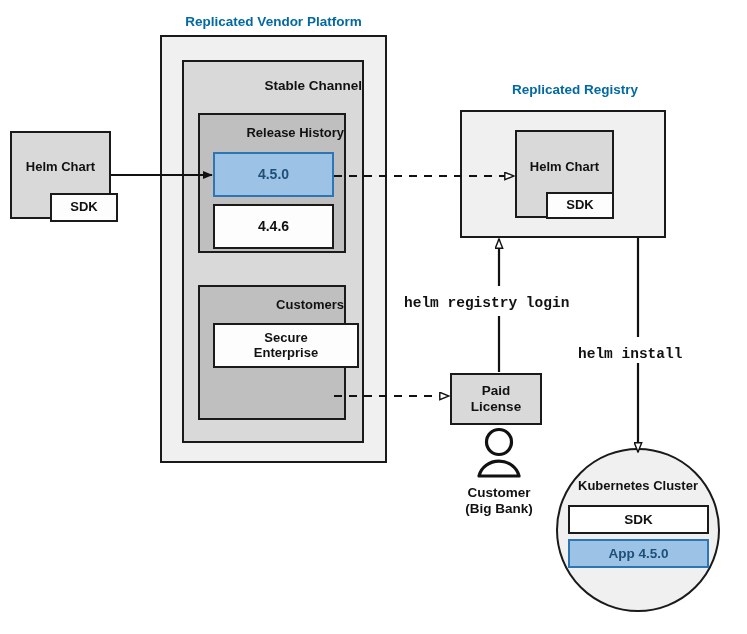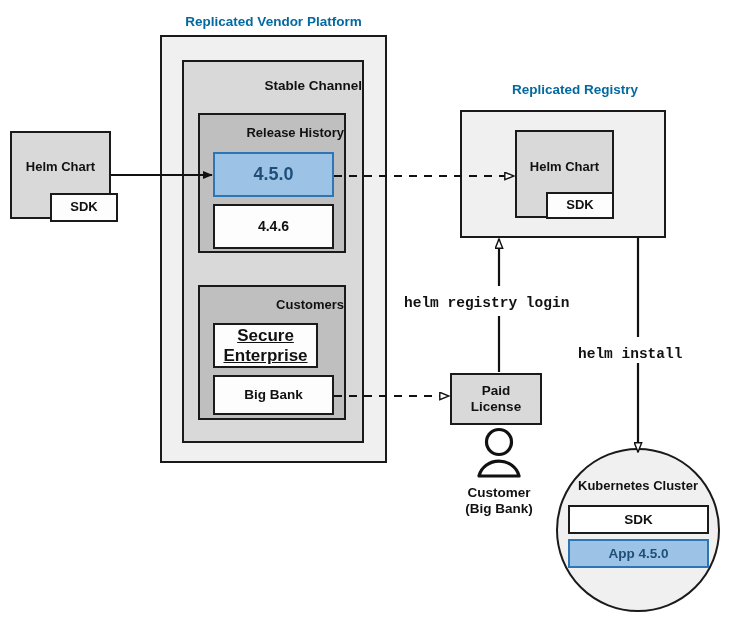"4.5.0" div.box { font-size: 18px -> 14px }
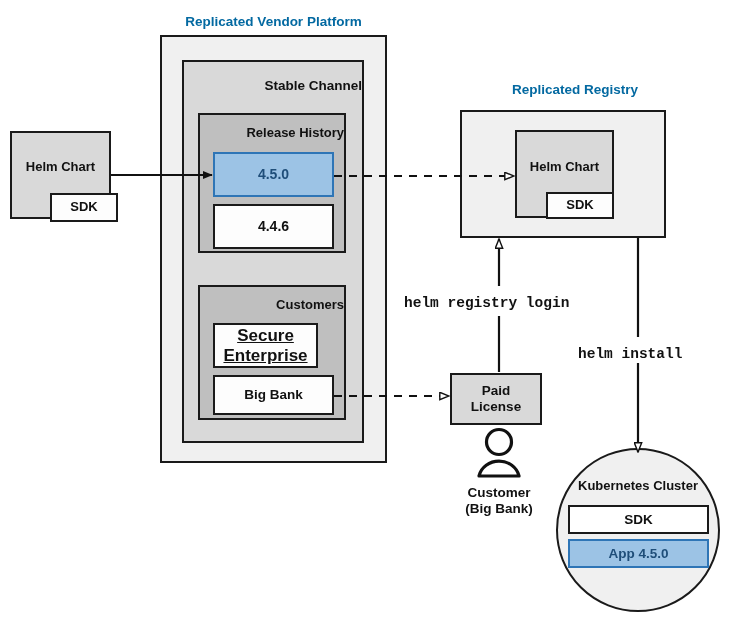"Secure" div.box { font-size: 17px -> 13px; text-decoration: underline -> none; width: 105px -> 146px }
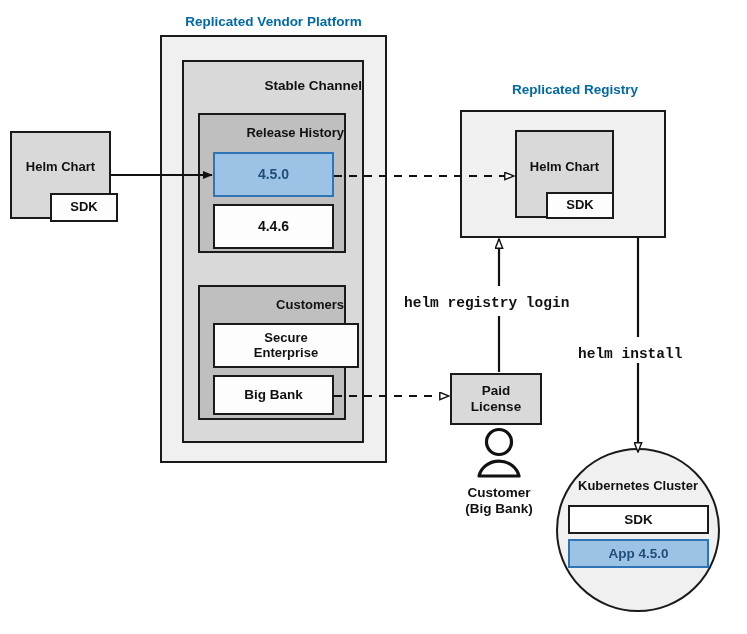"Big Bank" div.box { html: <div> <span>Big Bank</span> </div> -> none }
